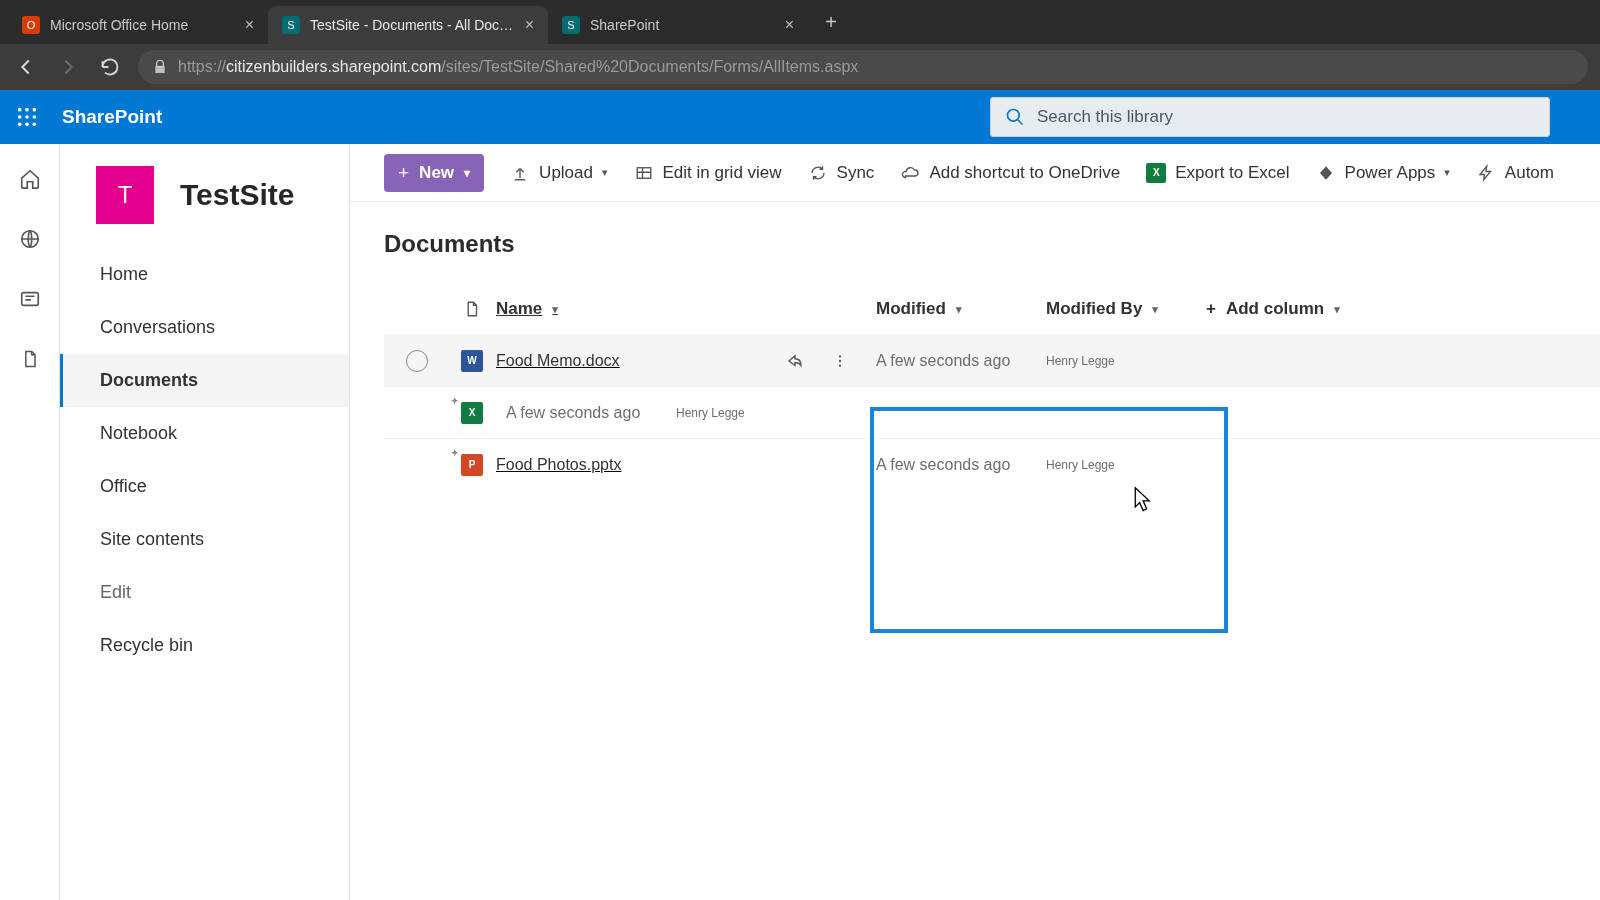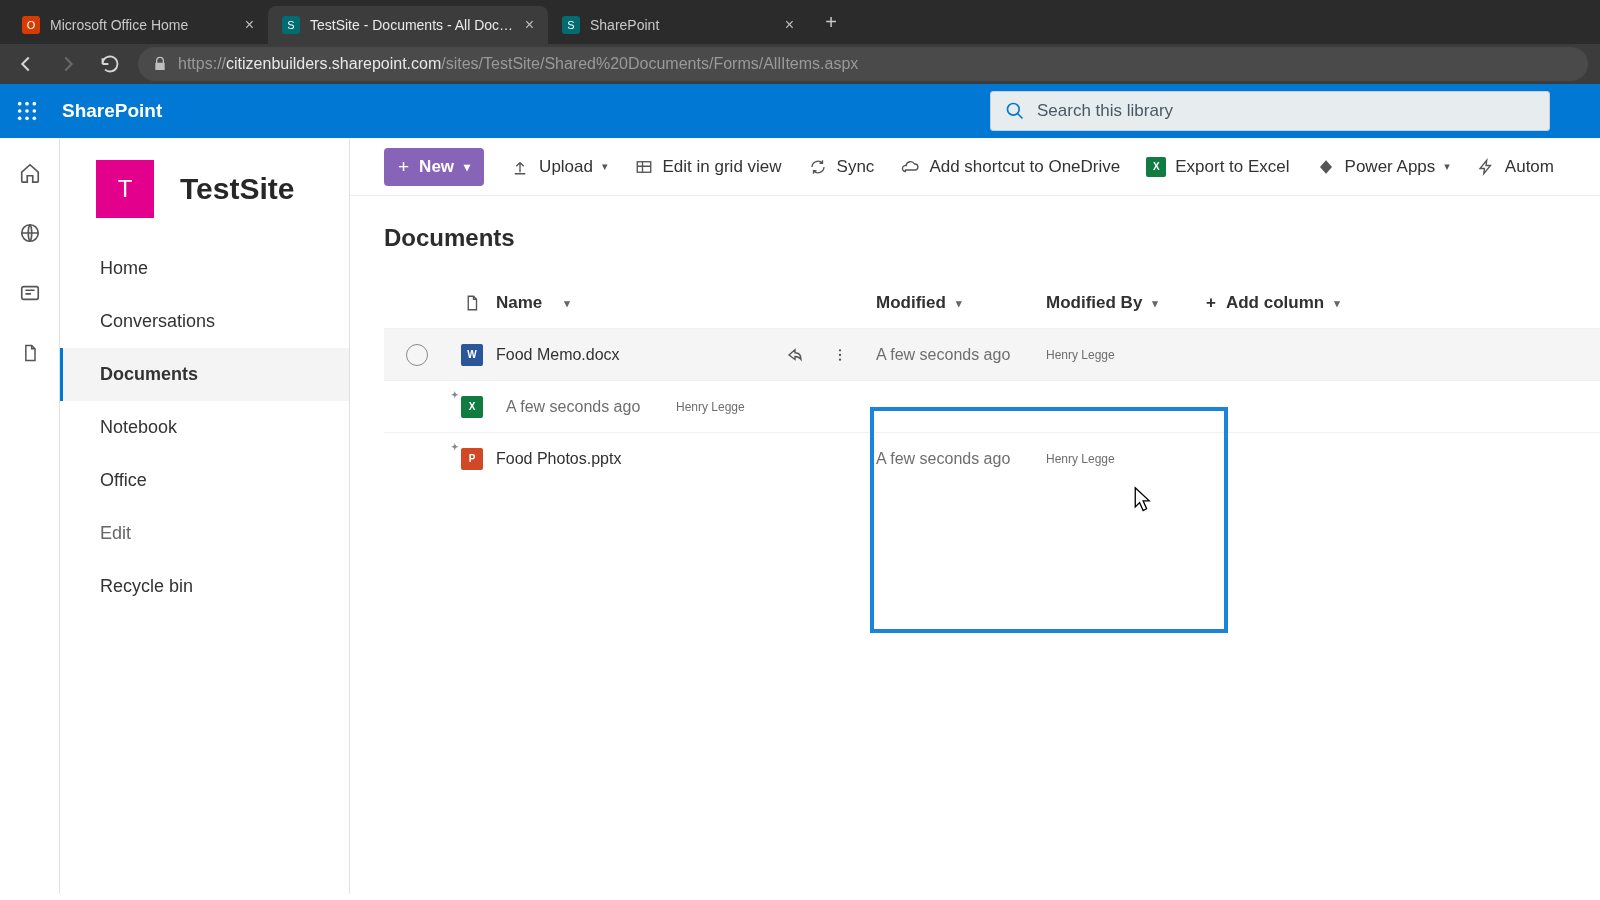"https://citizenbuilders.sharepoint.com/s" .addr-row { height: 40px -> 46px }
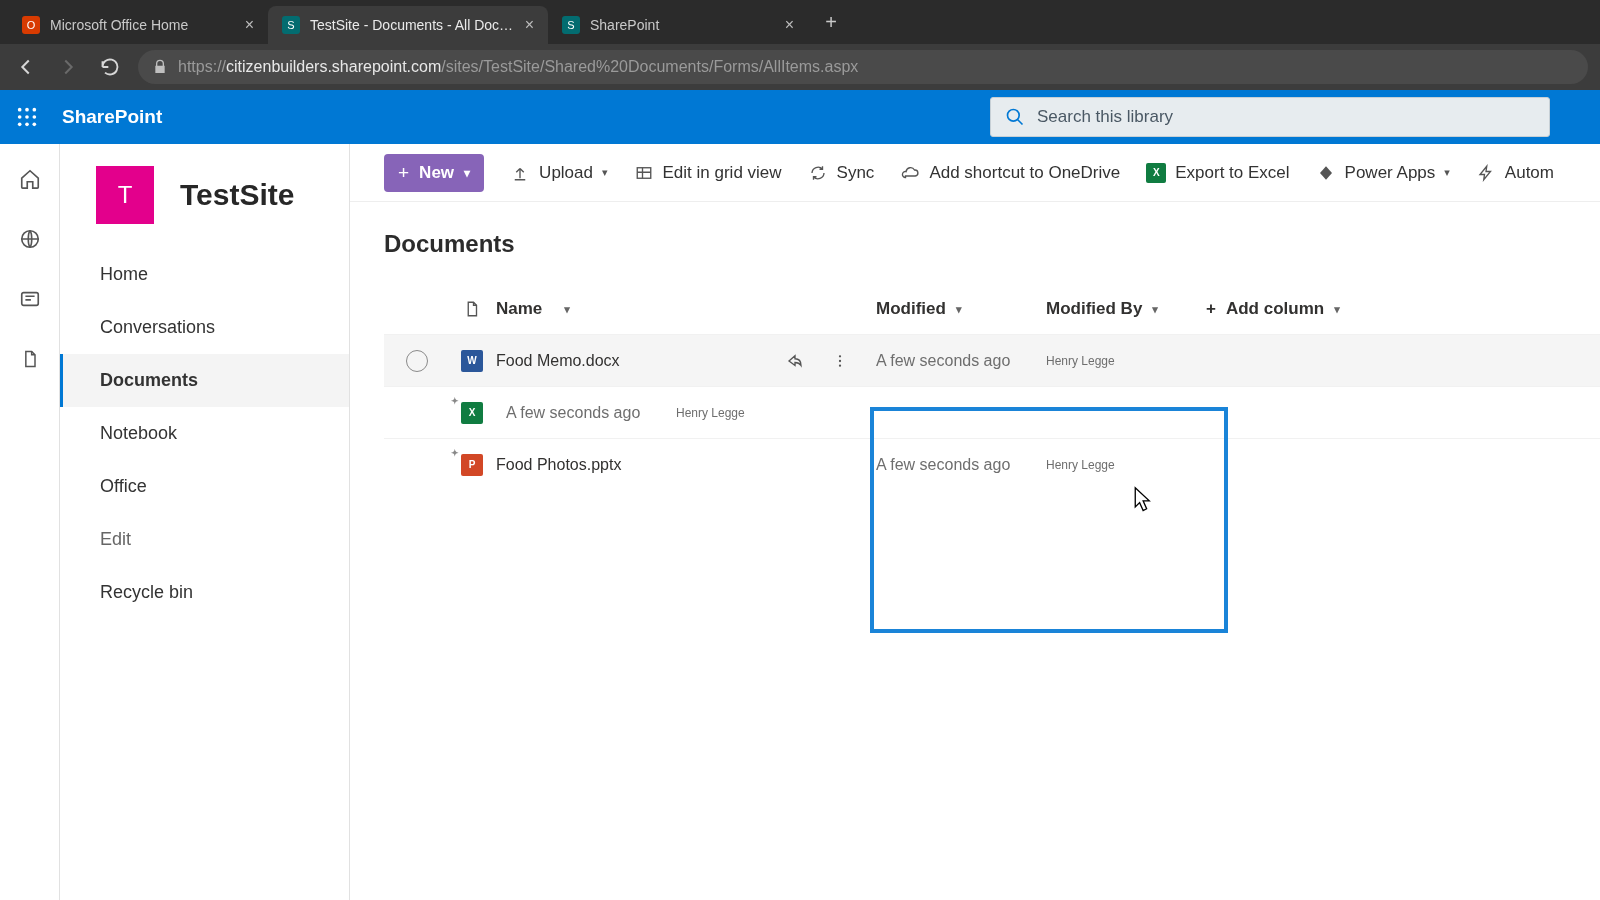"Name" .col-name { gap: 22px -> 10px; text-decoration: none -> underline }
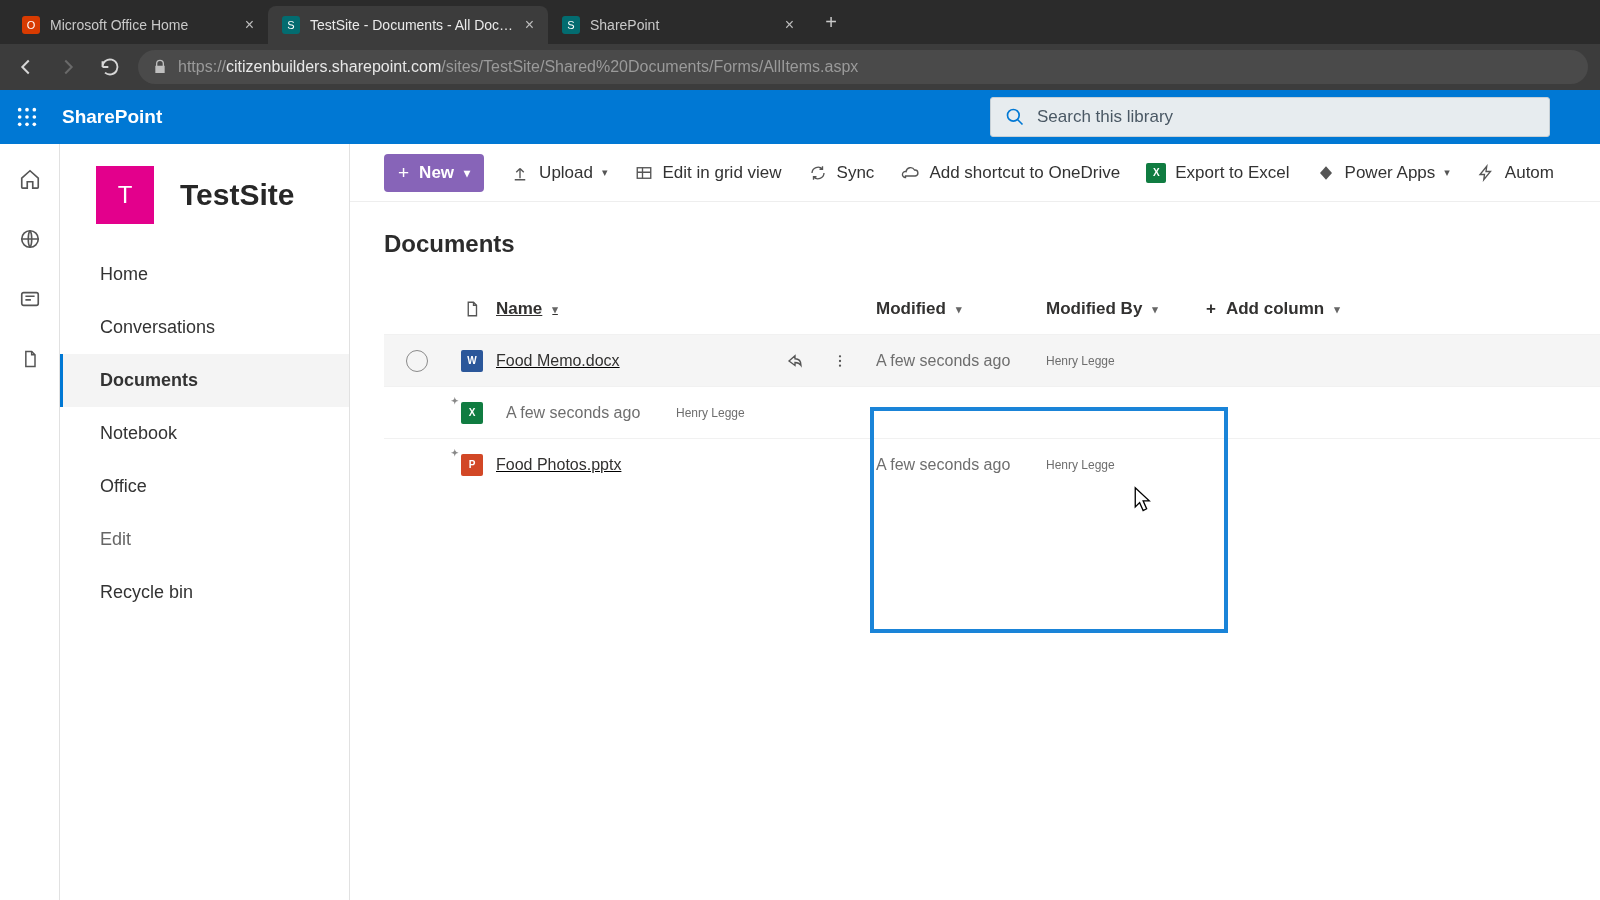"Site contents" div.nav-item { html: none -> <div>Site contents</div> }
